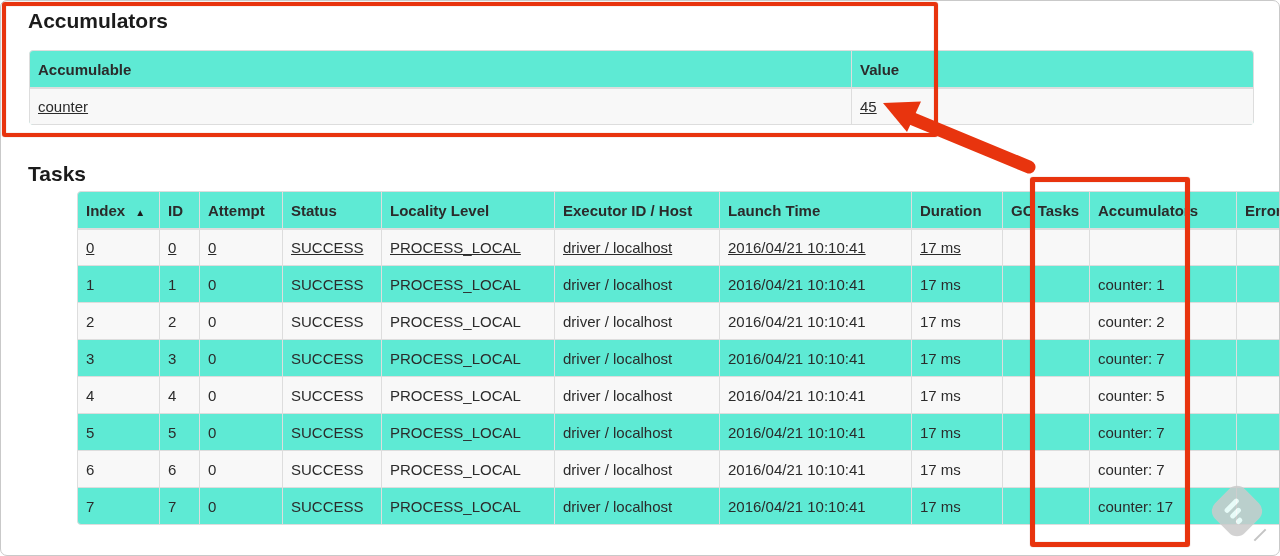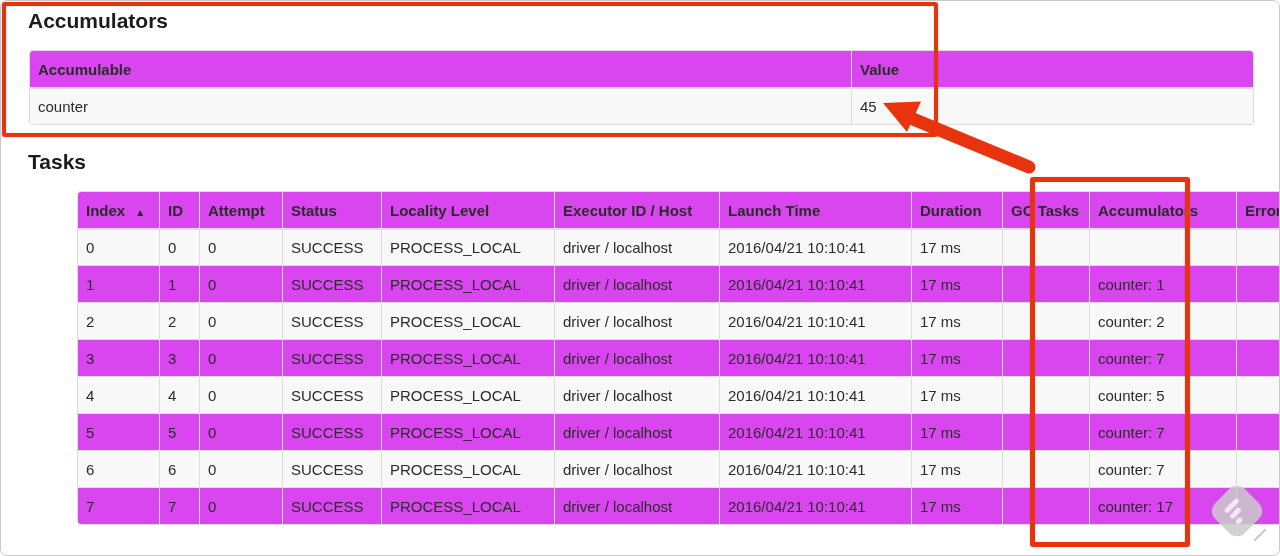"Accumulable" table.ui-table { background: #d946ef -> #5eead4 }
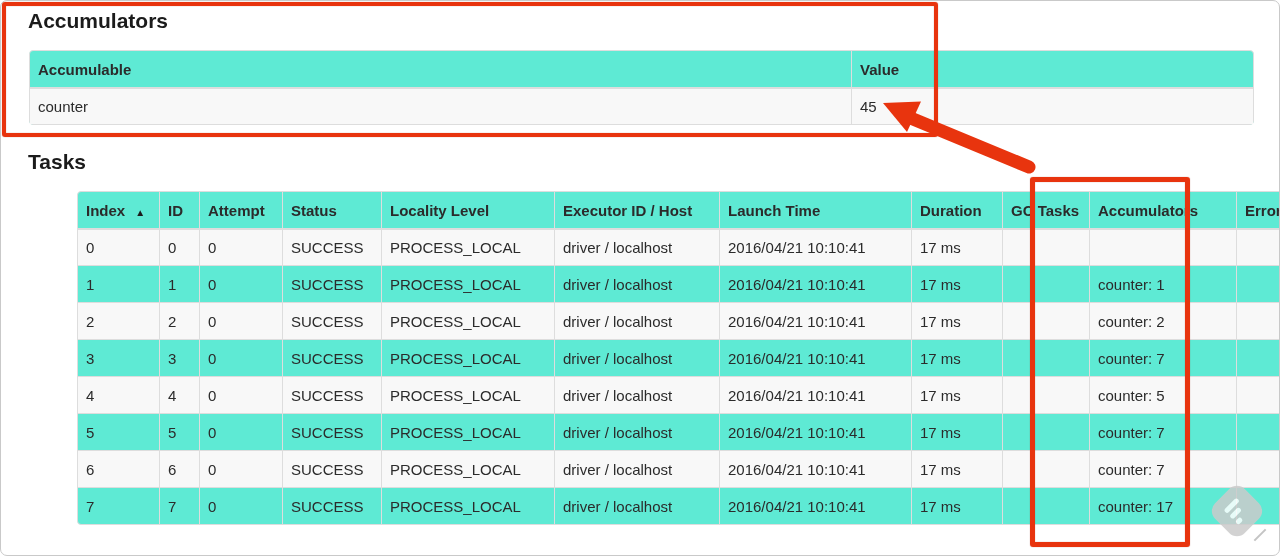"counter" .ui-table tbody tr:first-child td { text-decoration: none -> underline }
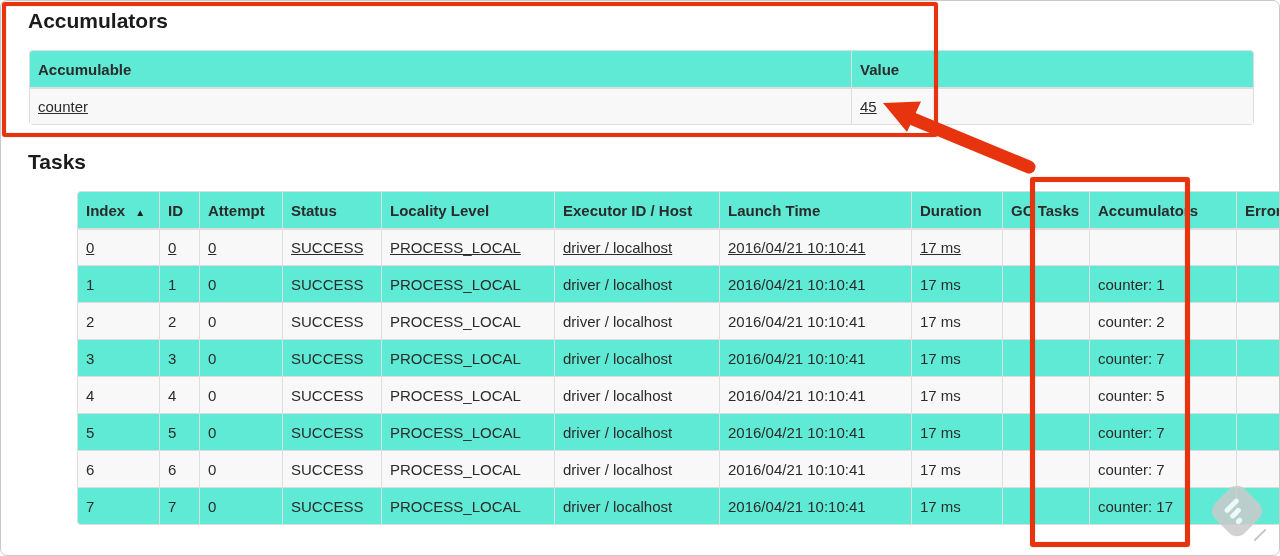"Tasks" #tasks-title { top: 150px -> 162px }
